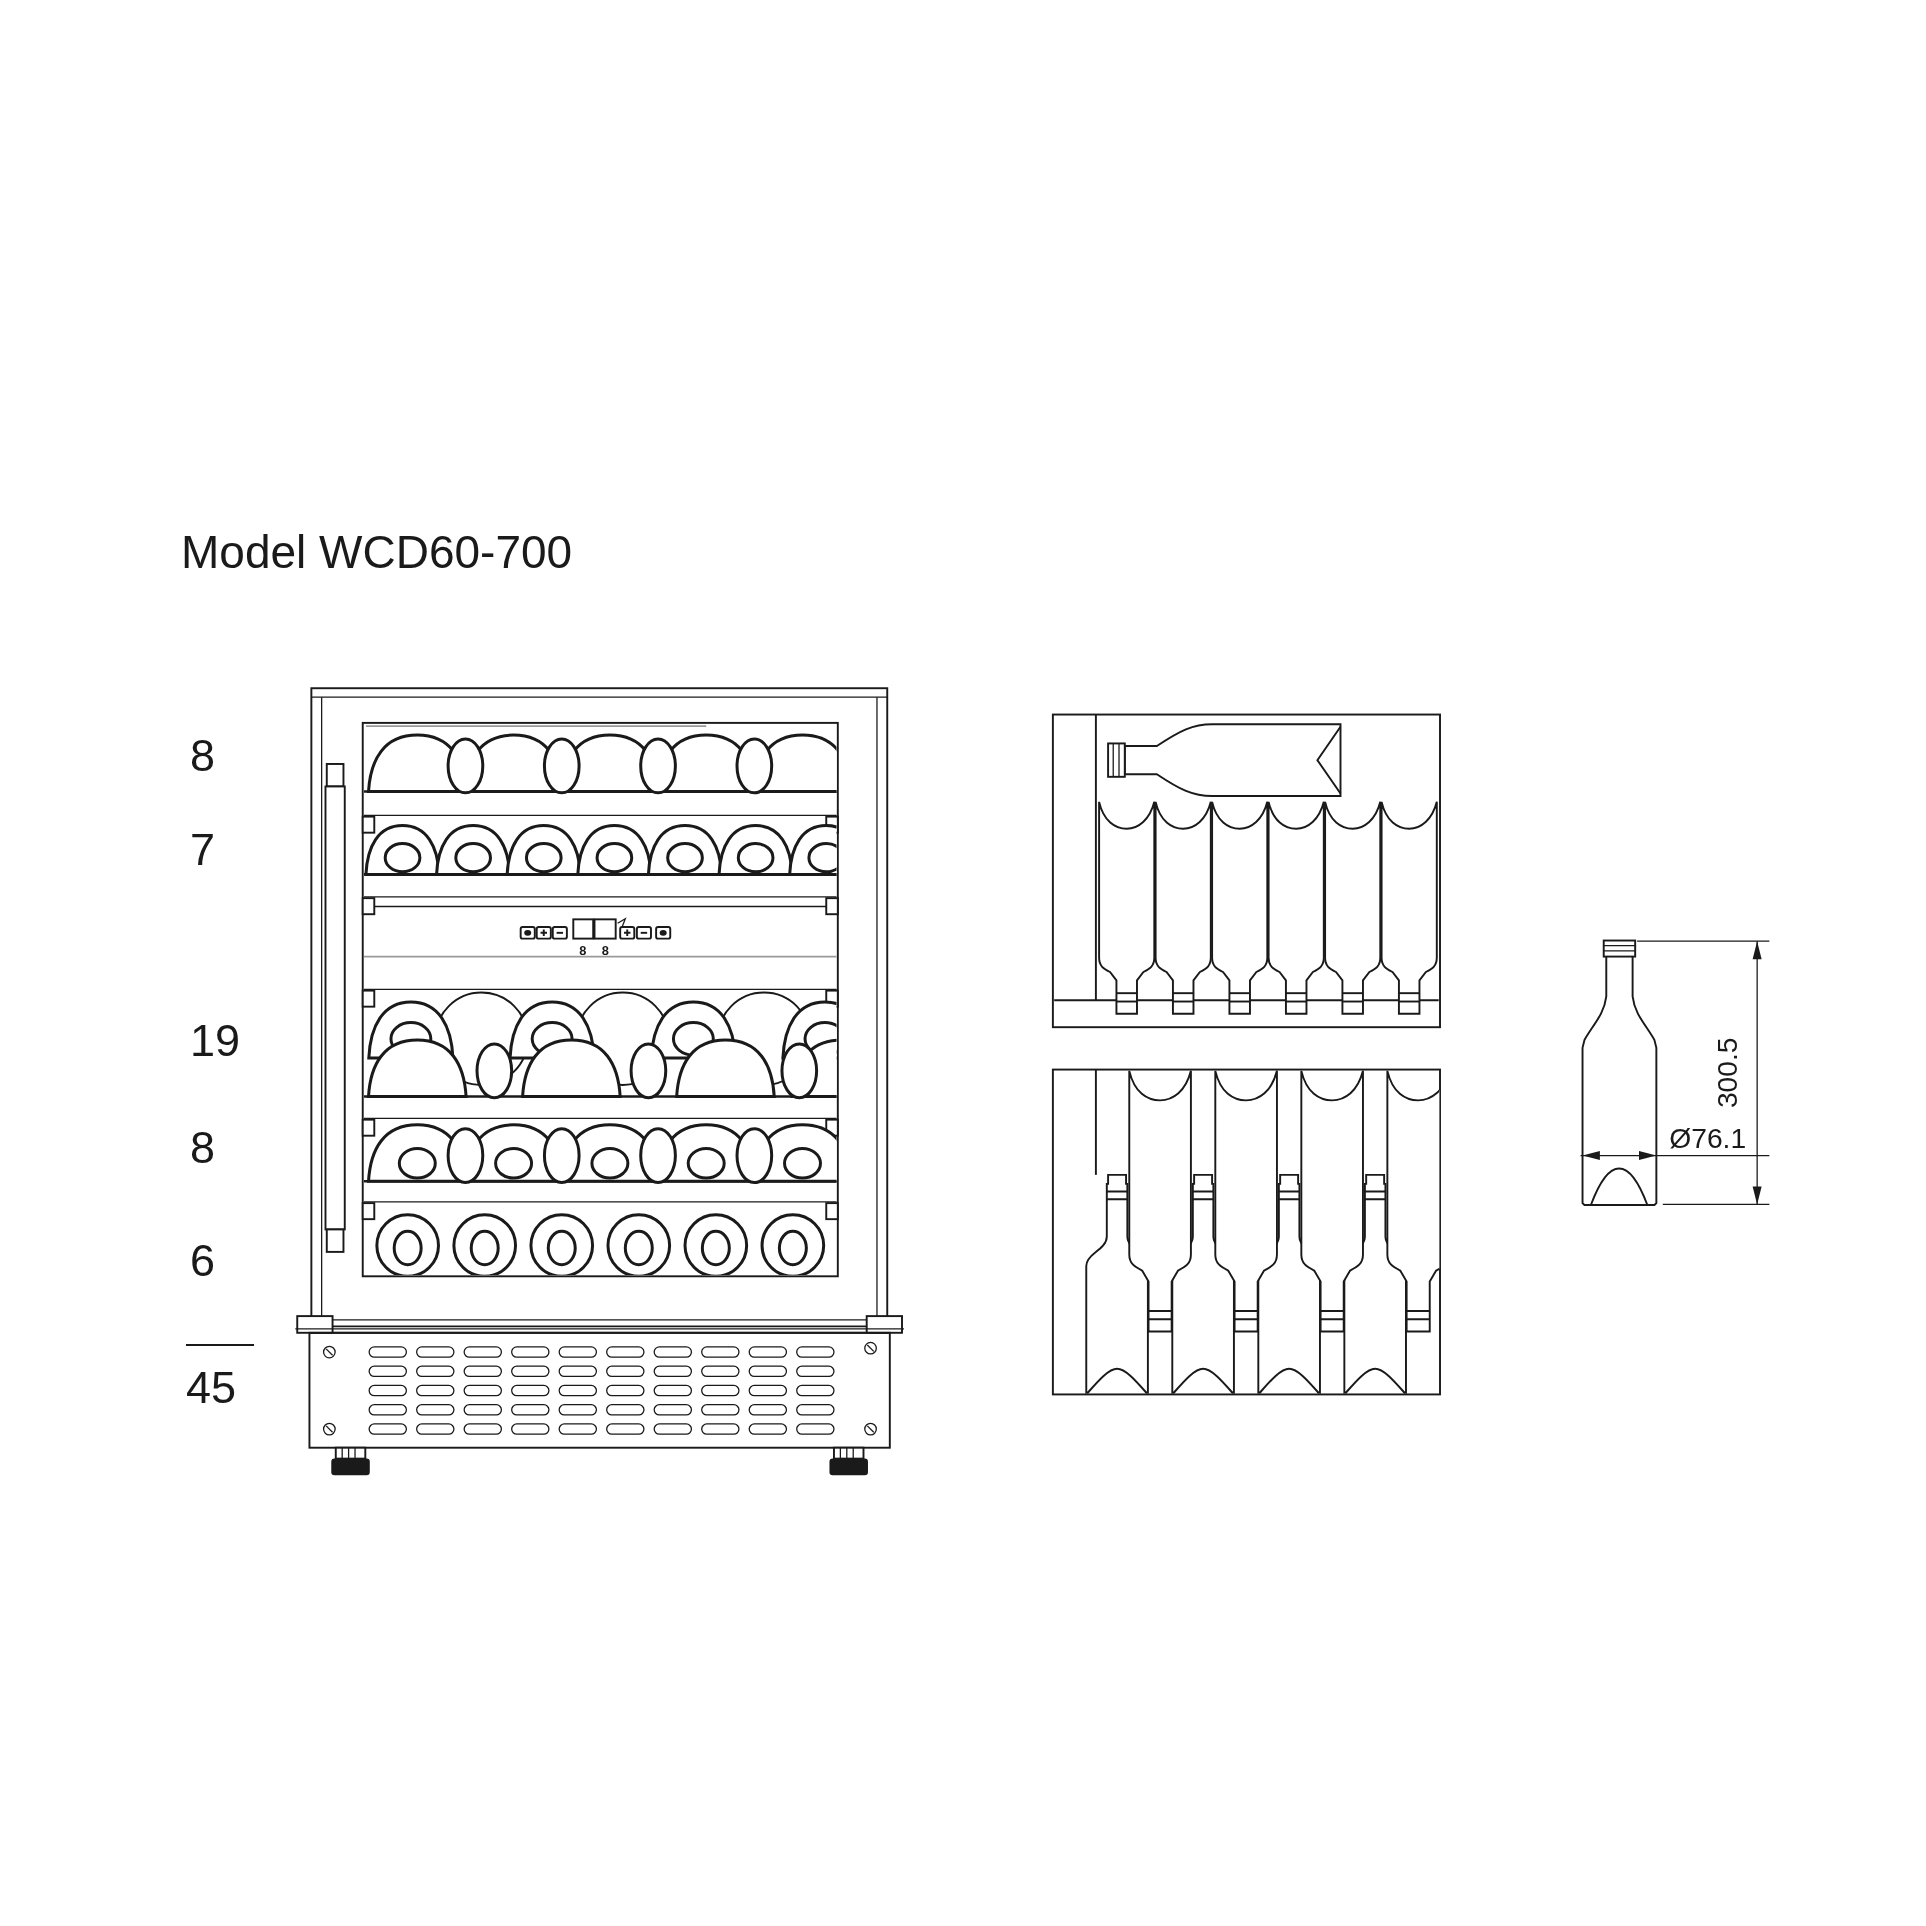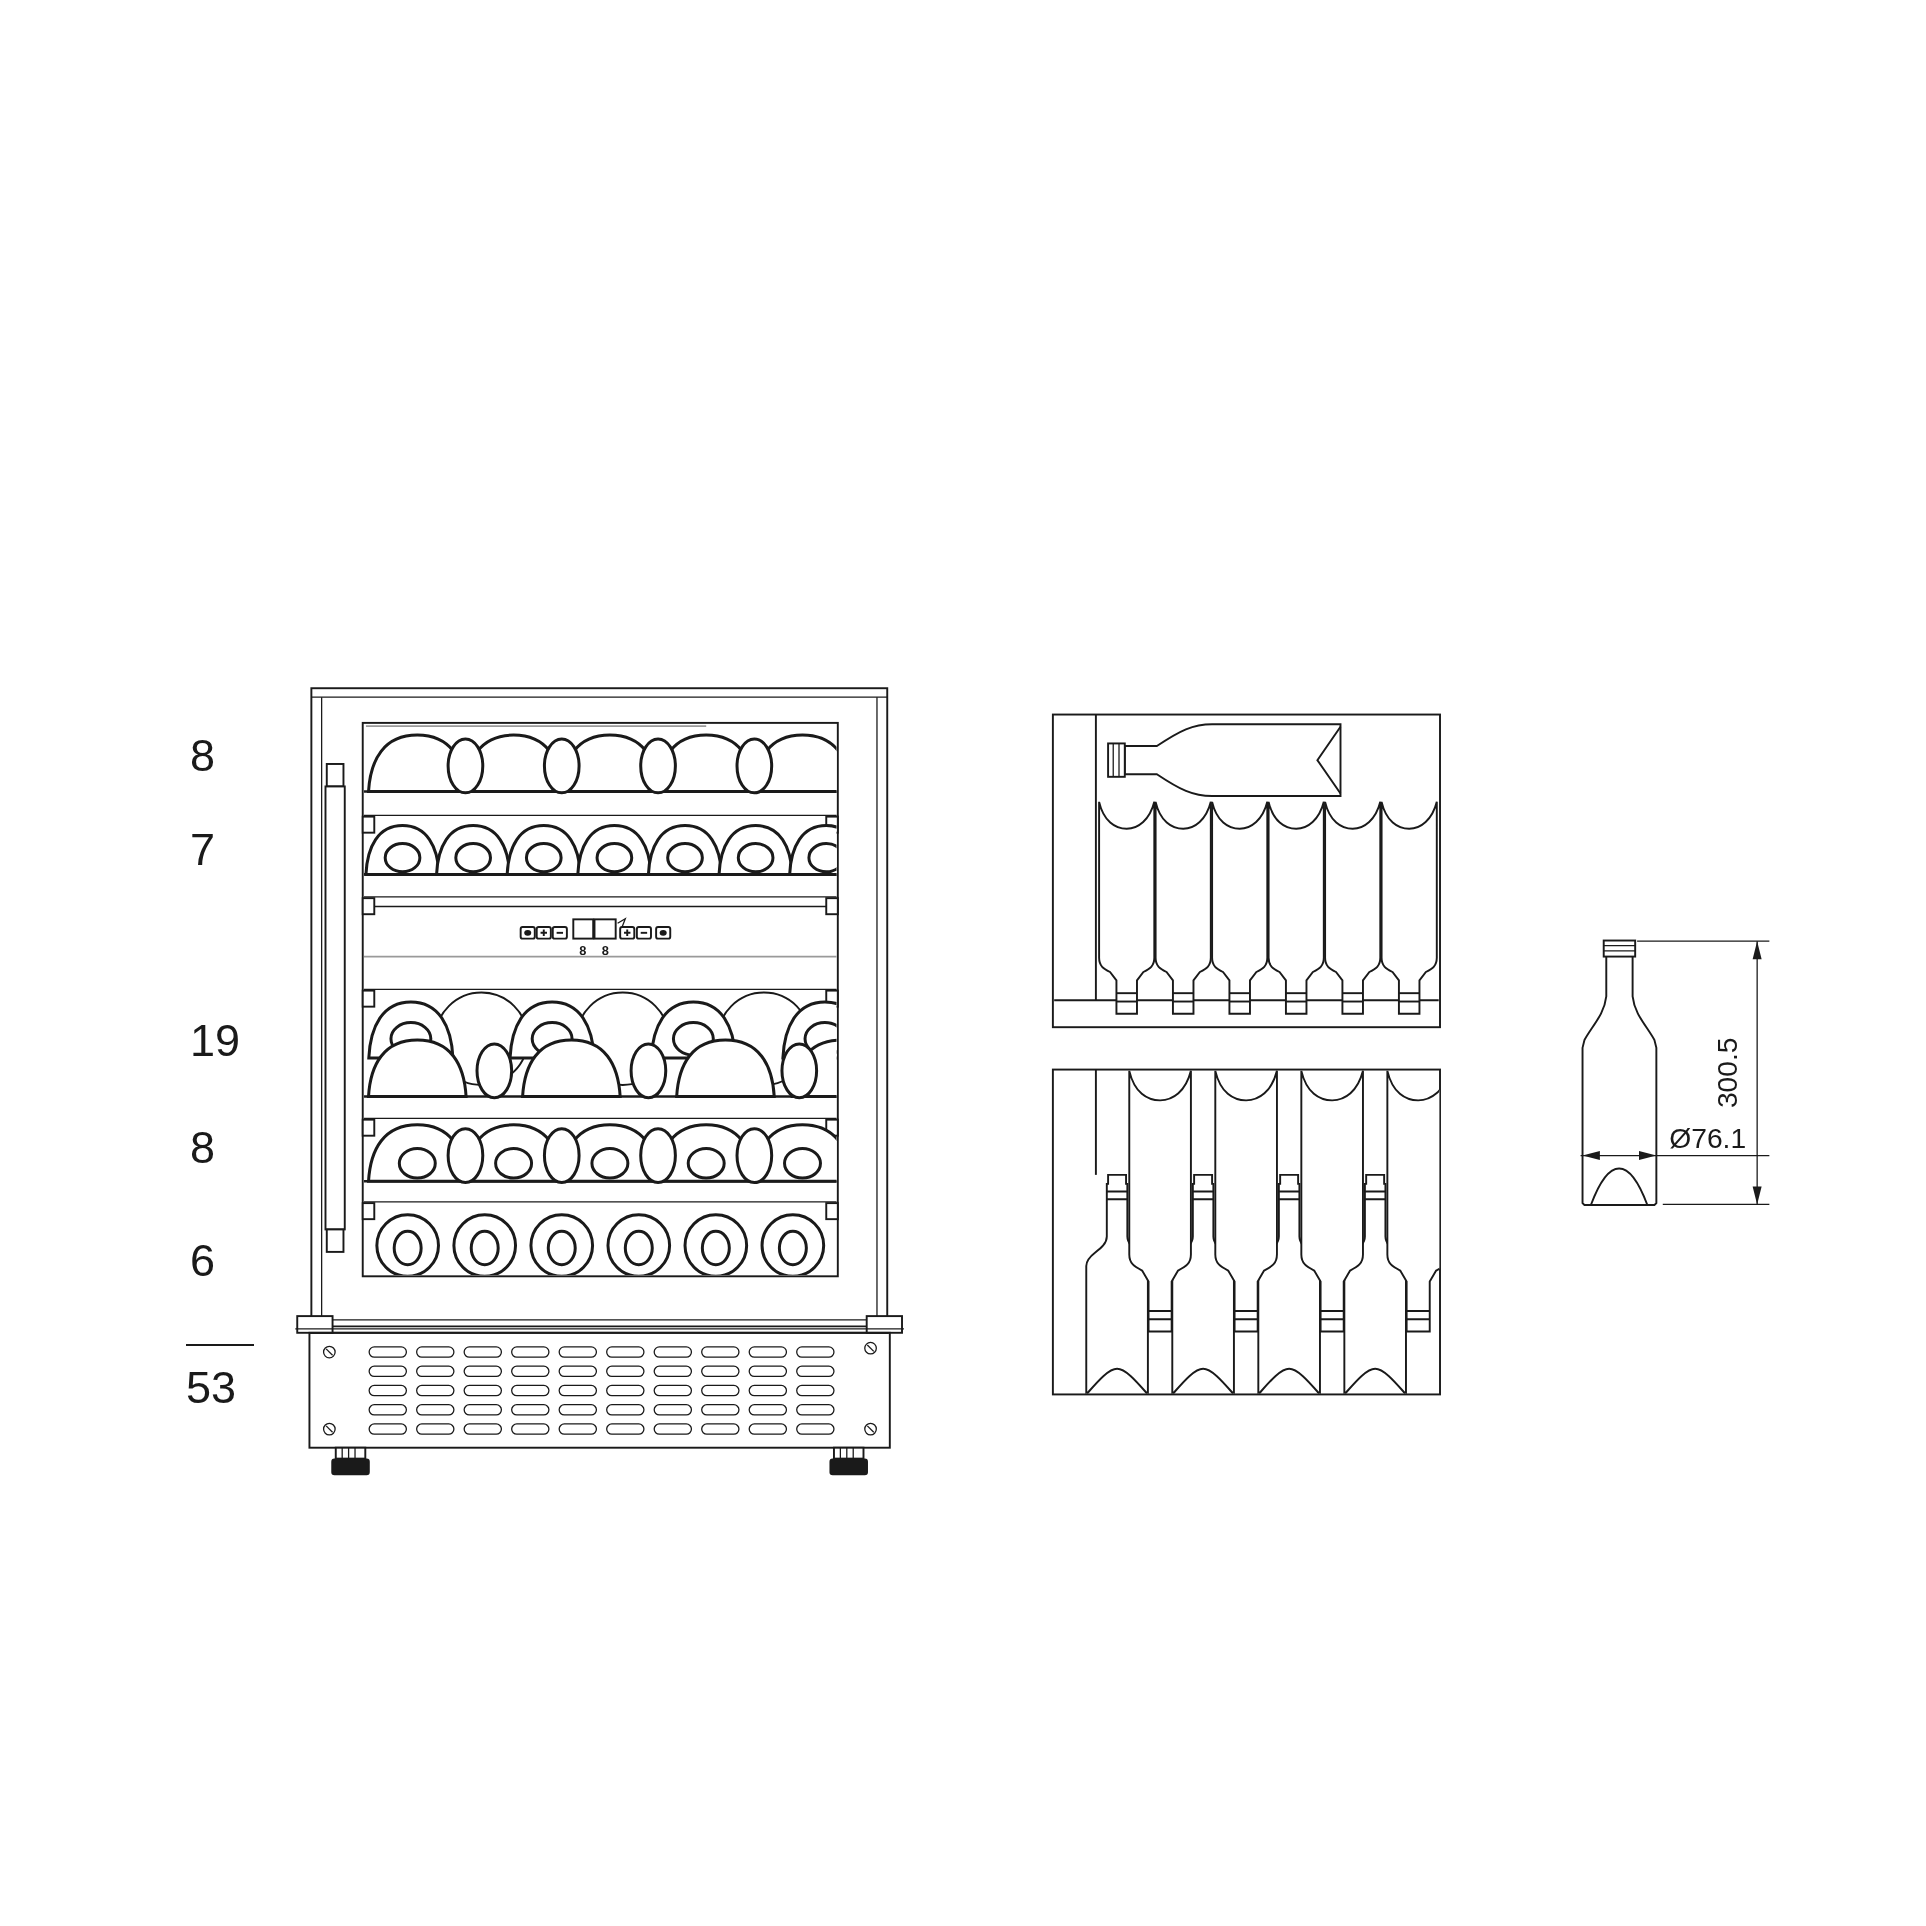"Model WCD60-700" div.abs { html: none -> <div>Model WCD60-700</div> }
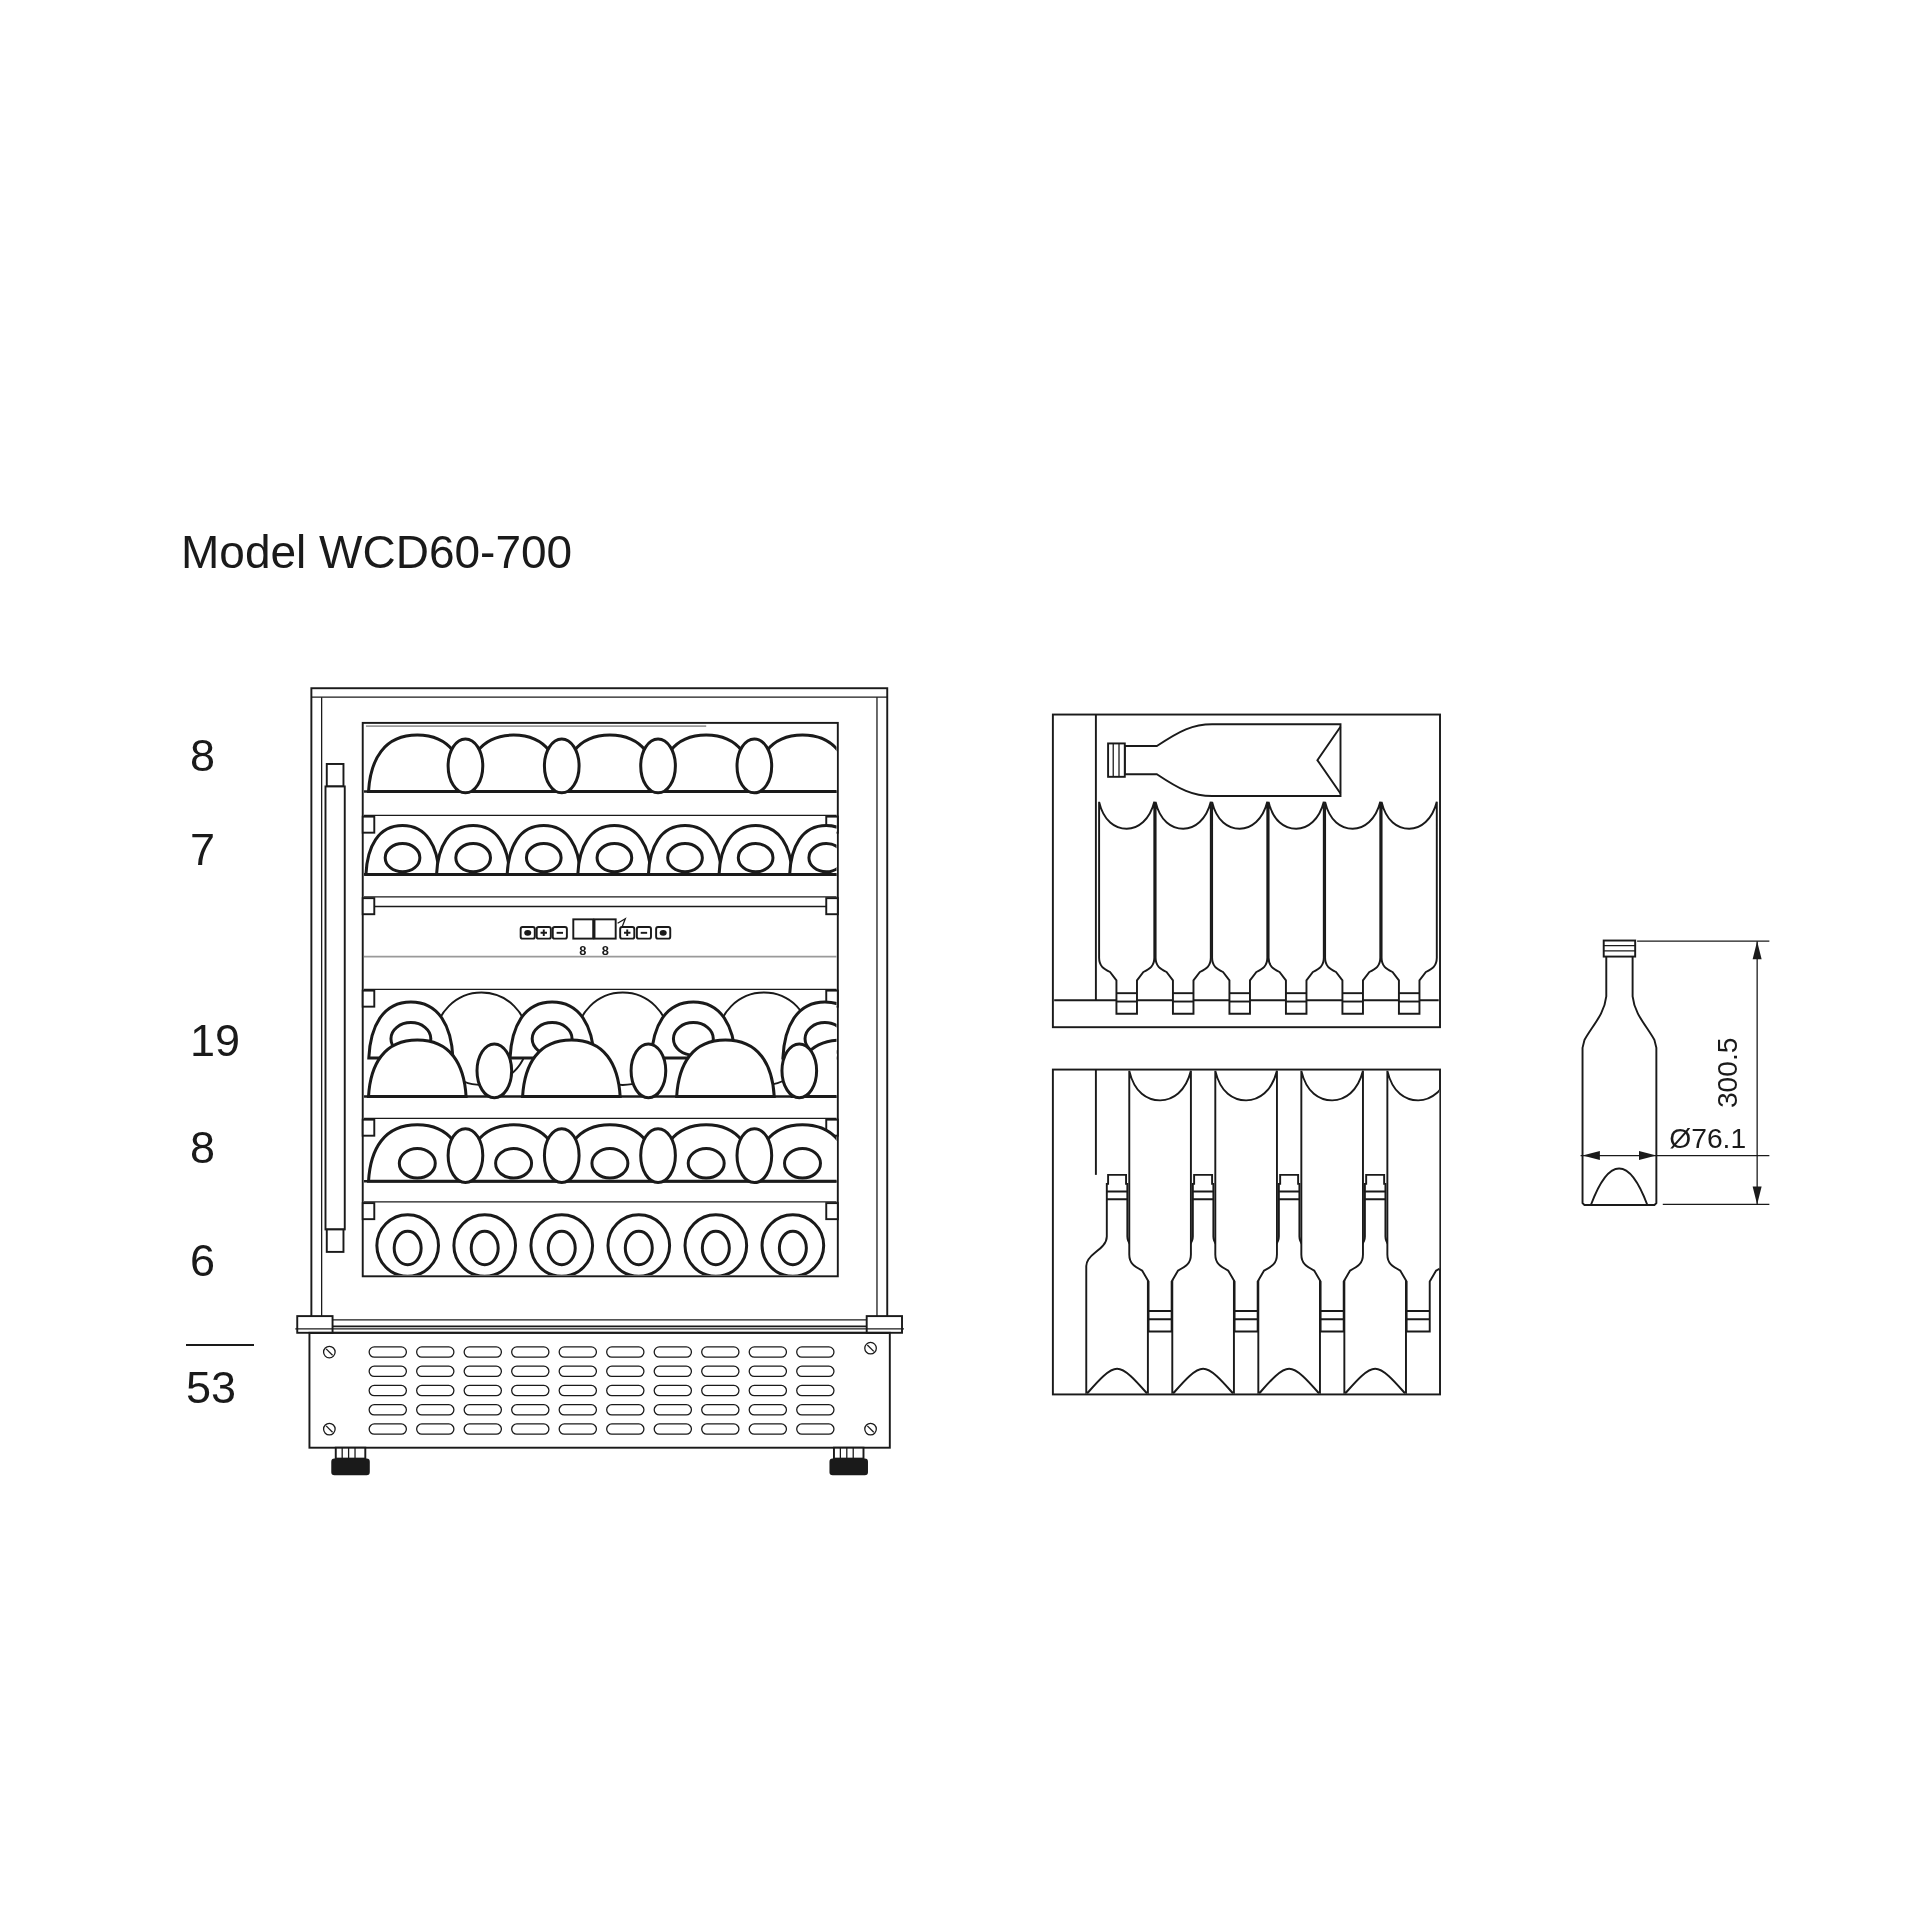"53" div.abs { text: 53 -> 45 }
